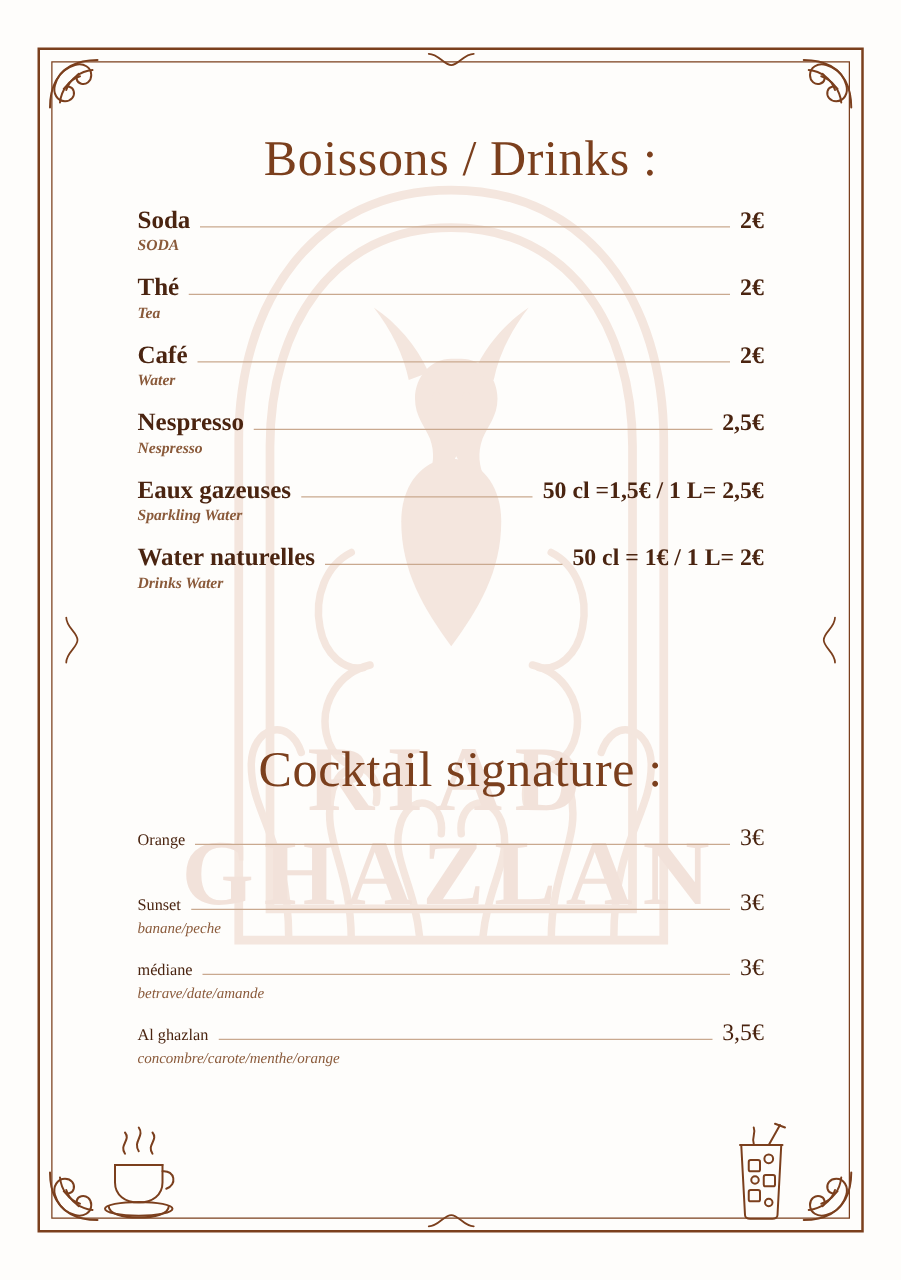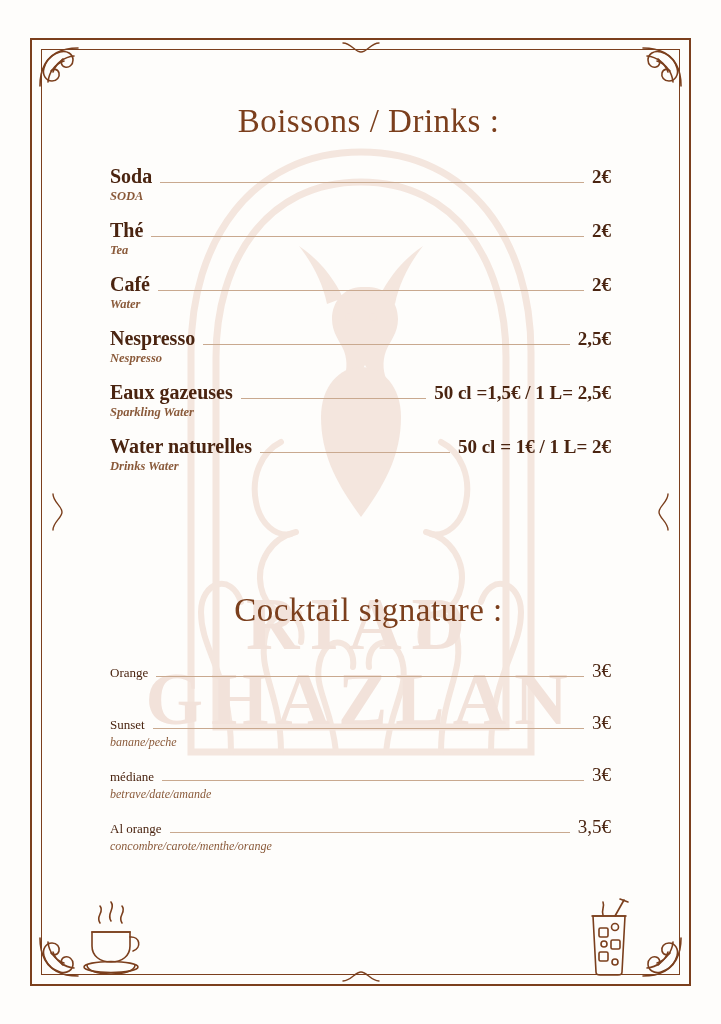"Boissons / Drinks :" .section-title { font-size: 33px -> 40px }
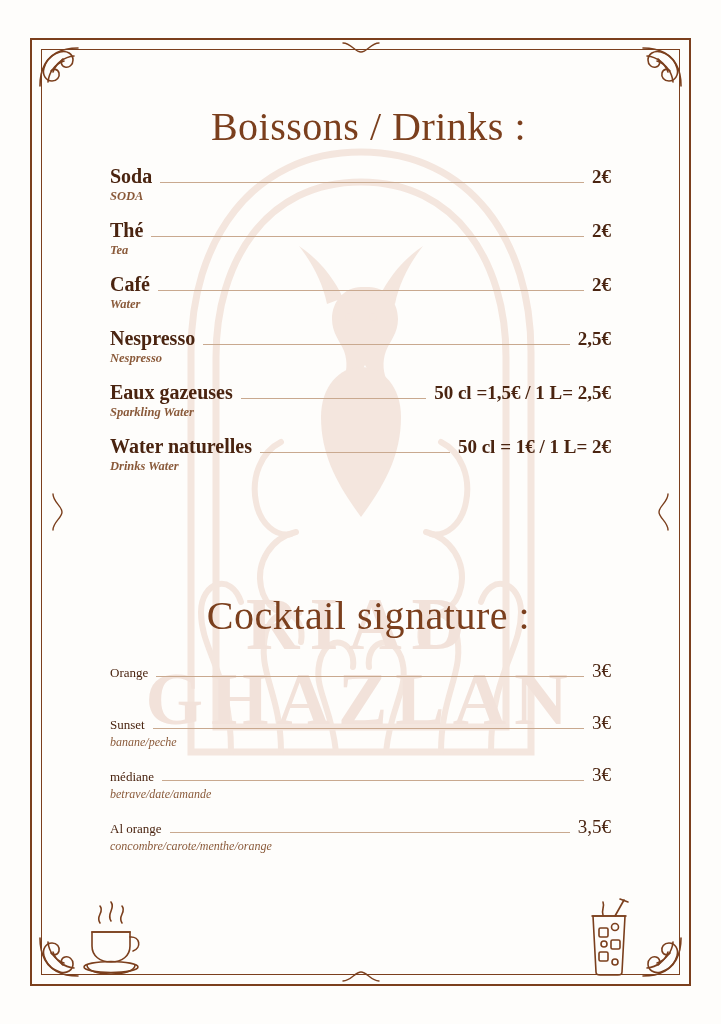"Al orange" span.mi-name { text: orange -> ghazlan }
